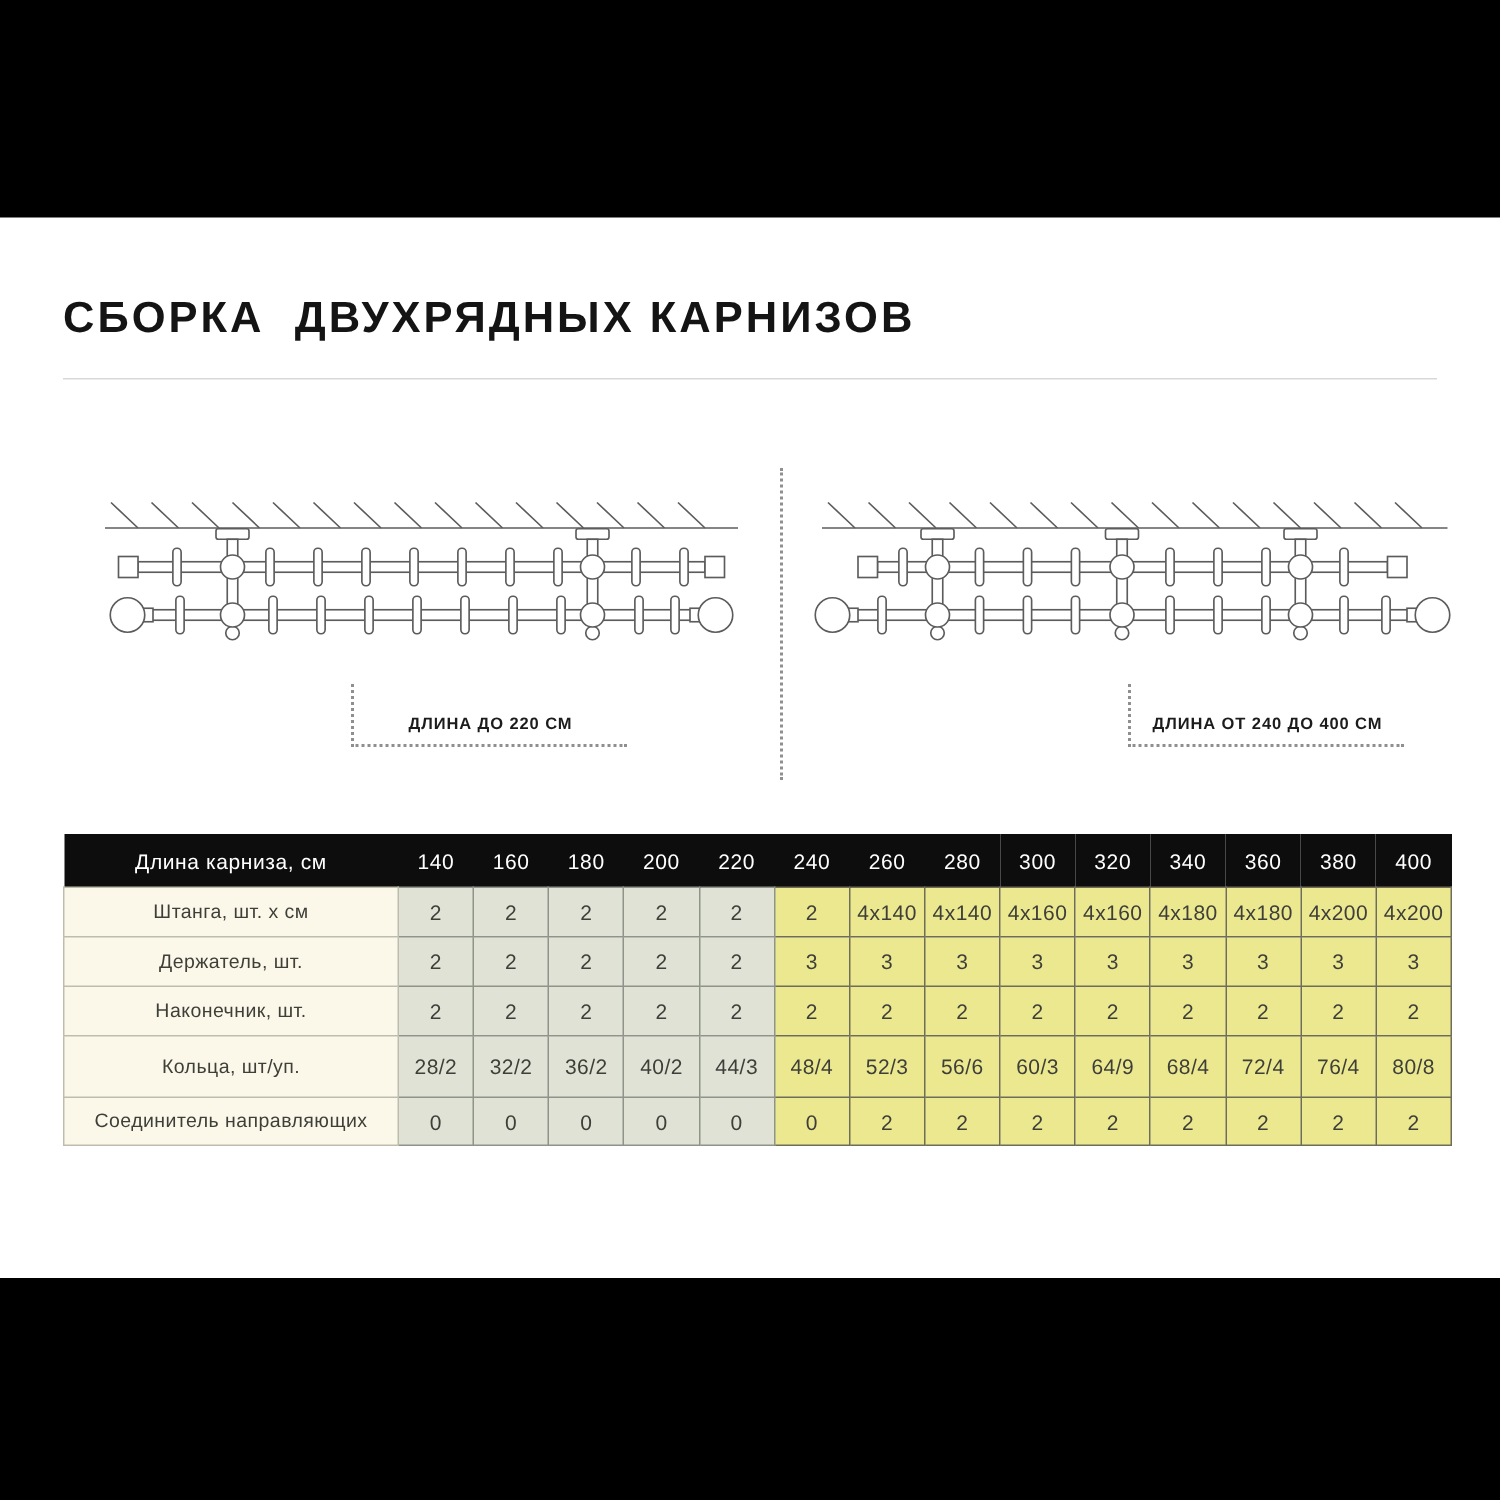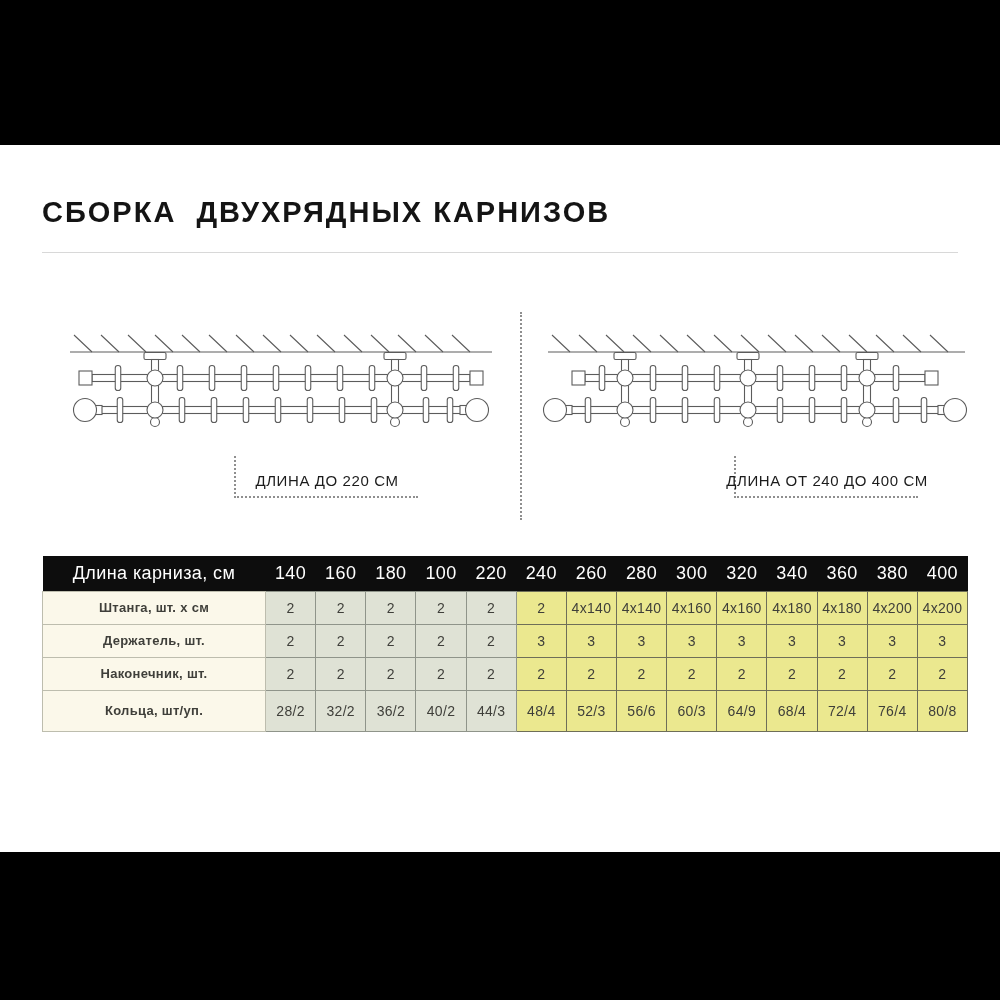"ДЛИНА ДО 220 СМ" .len-label { font-size: 15px -> 11px; font-weight: 400 -> 700 }
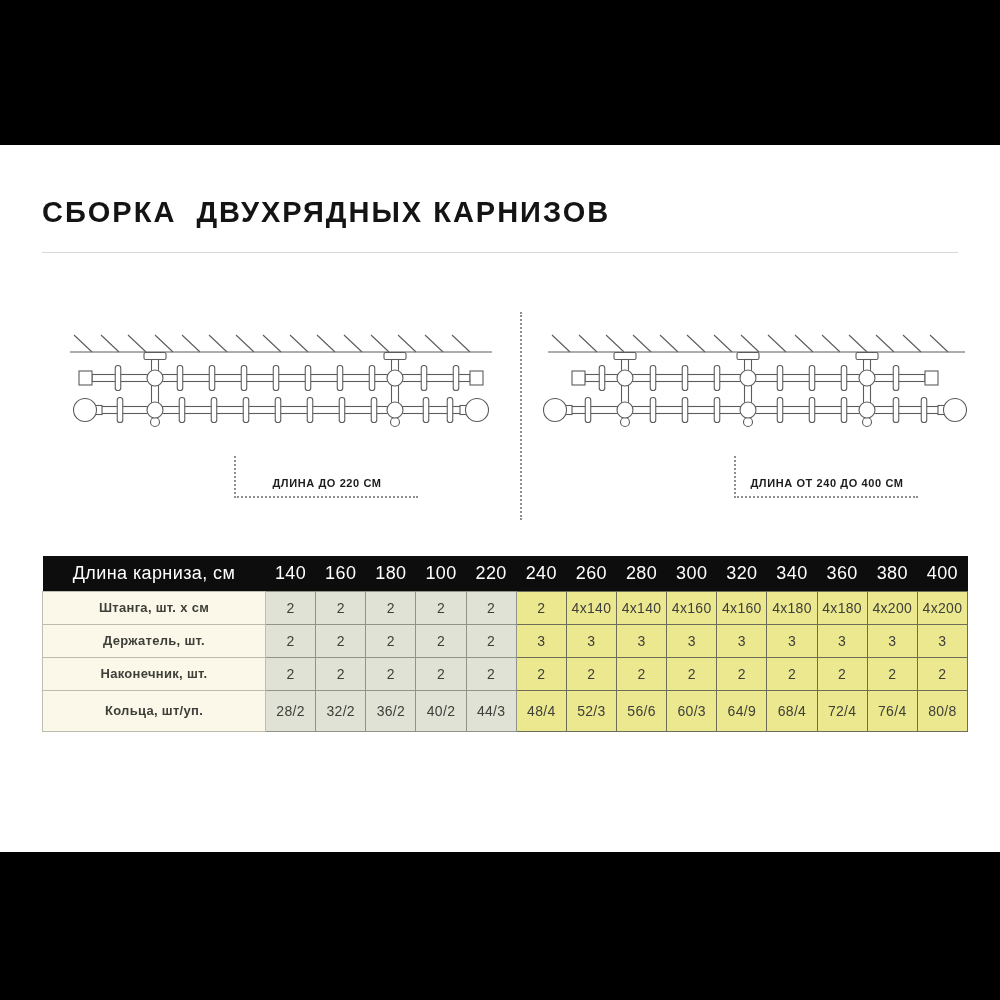"ДЛИНА ОТ 240 ДО 400" .len-label.right { left: 734px -> 752px }
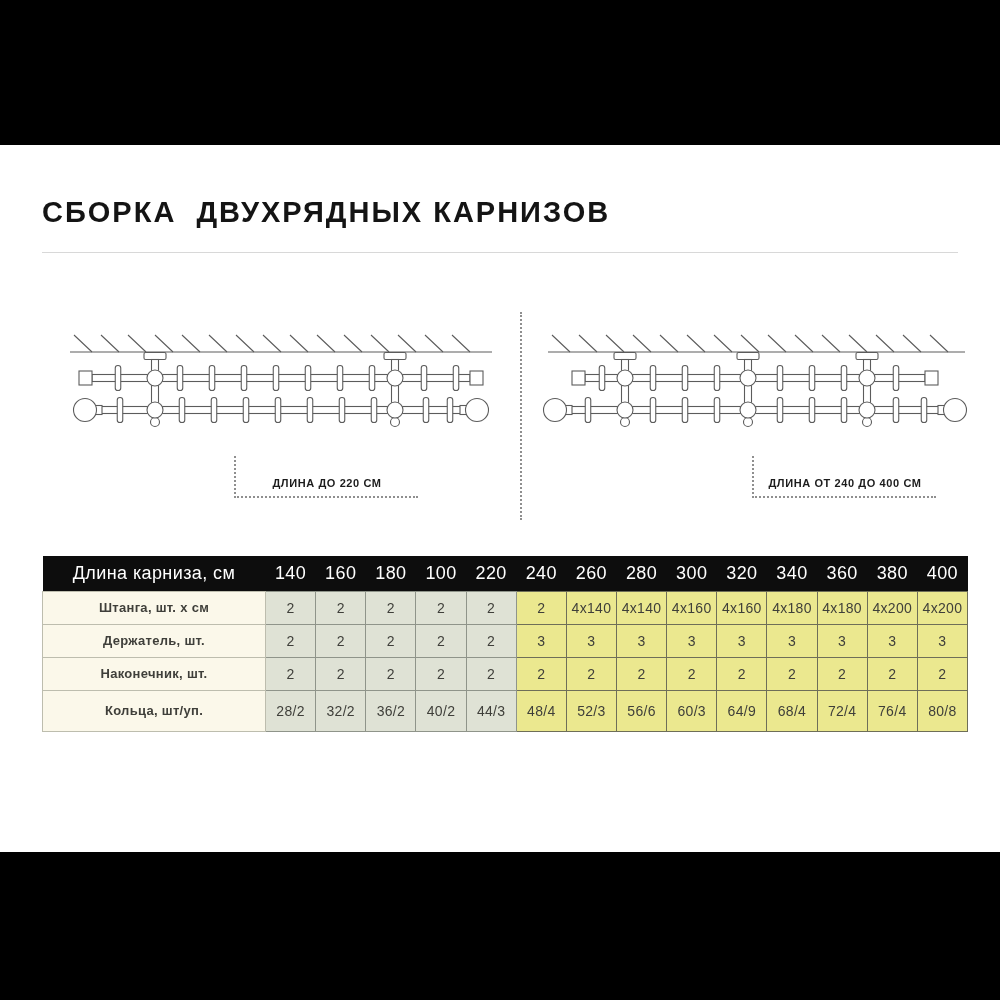"Длина карниза, см" .parts-table th { font-size: 18px -> 14px }
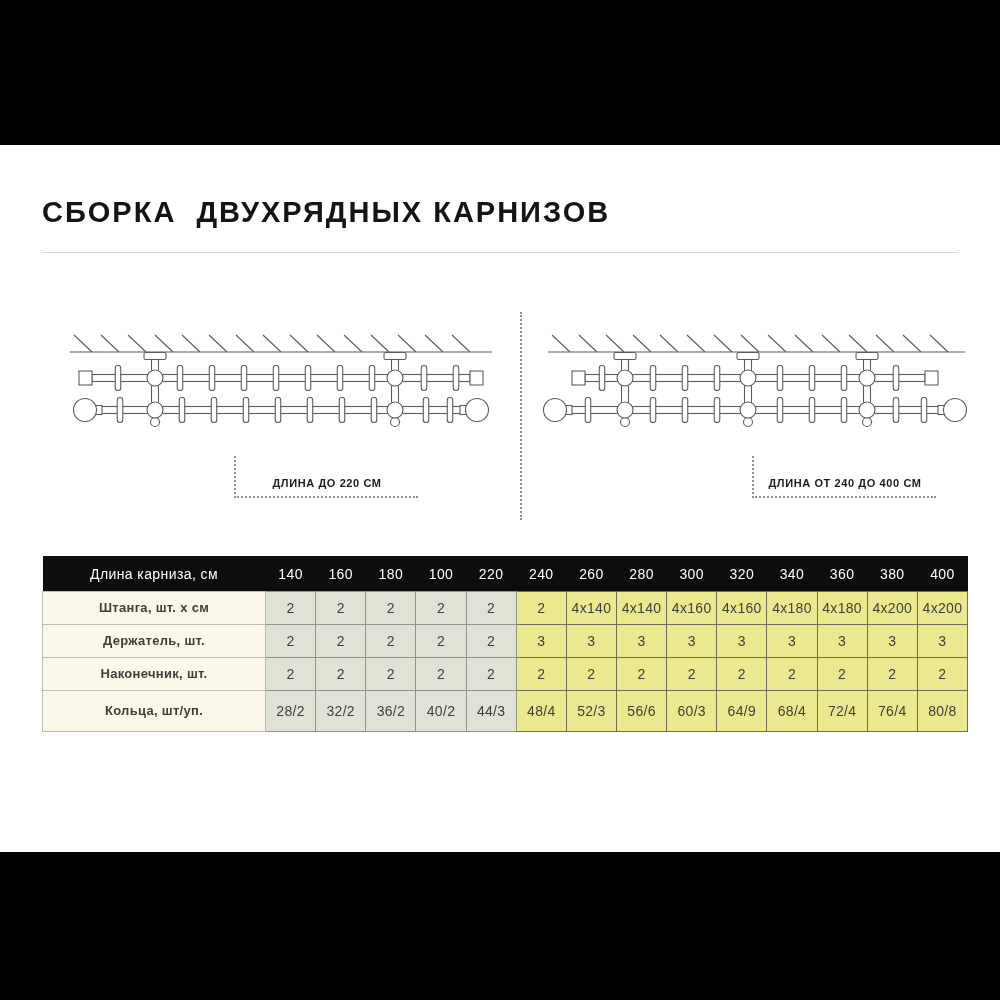"100" th { text: 100 -> 200 }
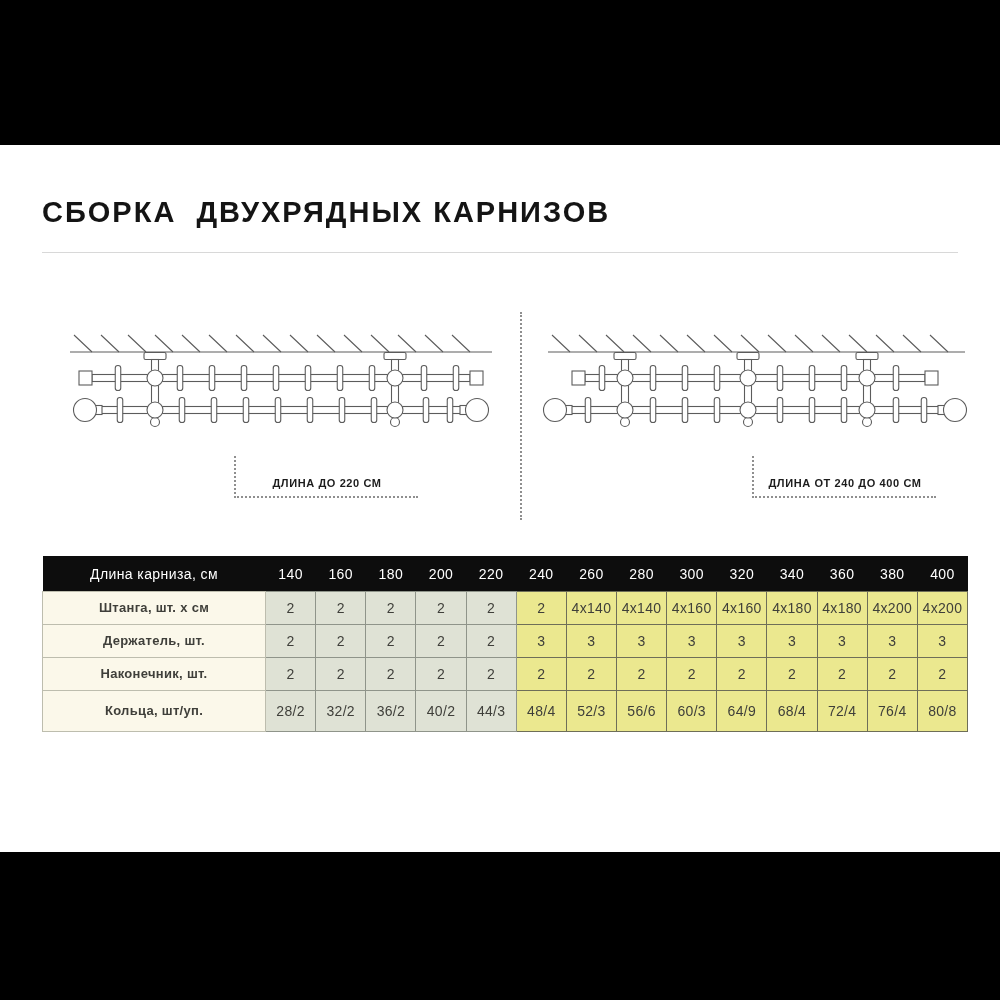"Штанга, шт. х см" .parts-table td.lbl { font-weight: bold -> none }
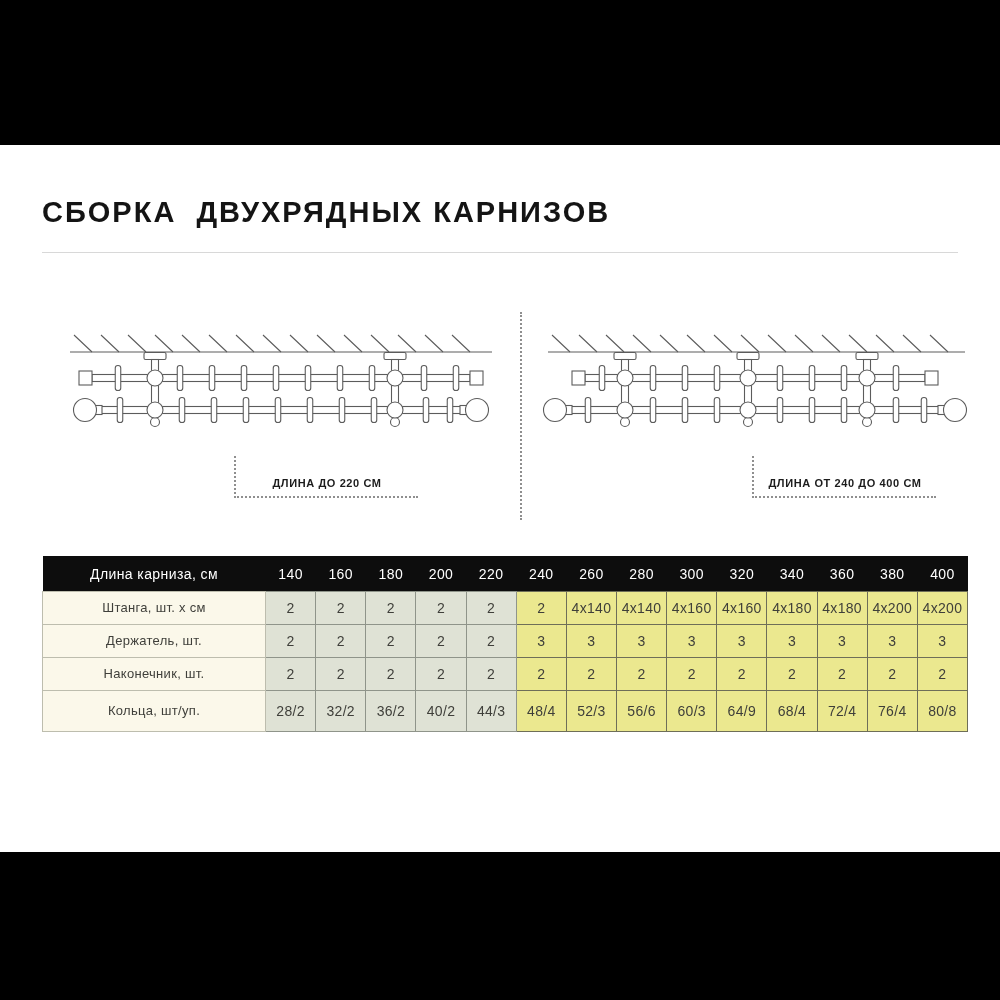"Соединитель направляющих" tr { html: none -> <tr> <td>Соединитель направляющих</td> <td>0</td> <td>0</td> <td>0</td> <td>0</td> <td>0</td> <td>0</td> <td>2</td> <td>2</td> <td>2</td> <td>2</td> <td>2</td> <td>2</td> <td>2</td> <td>2</td> </tr> }
